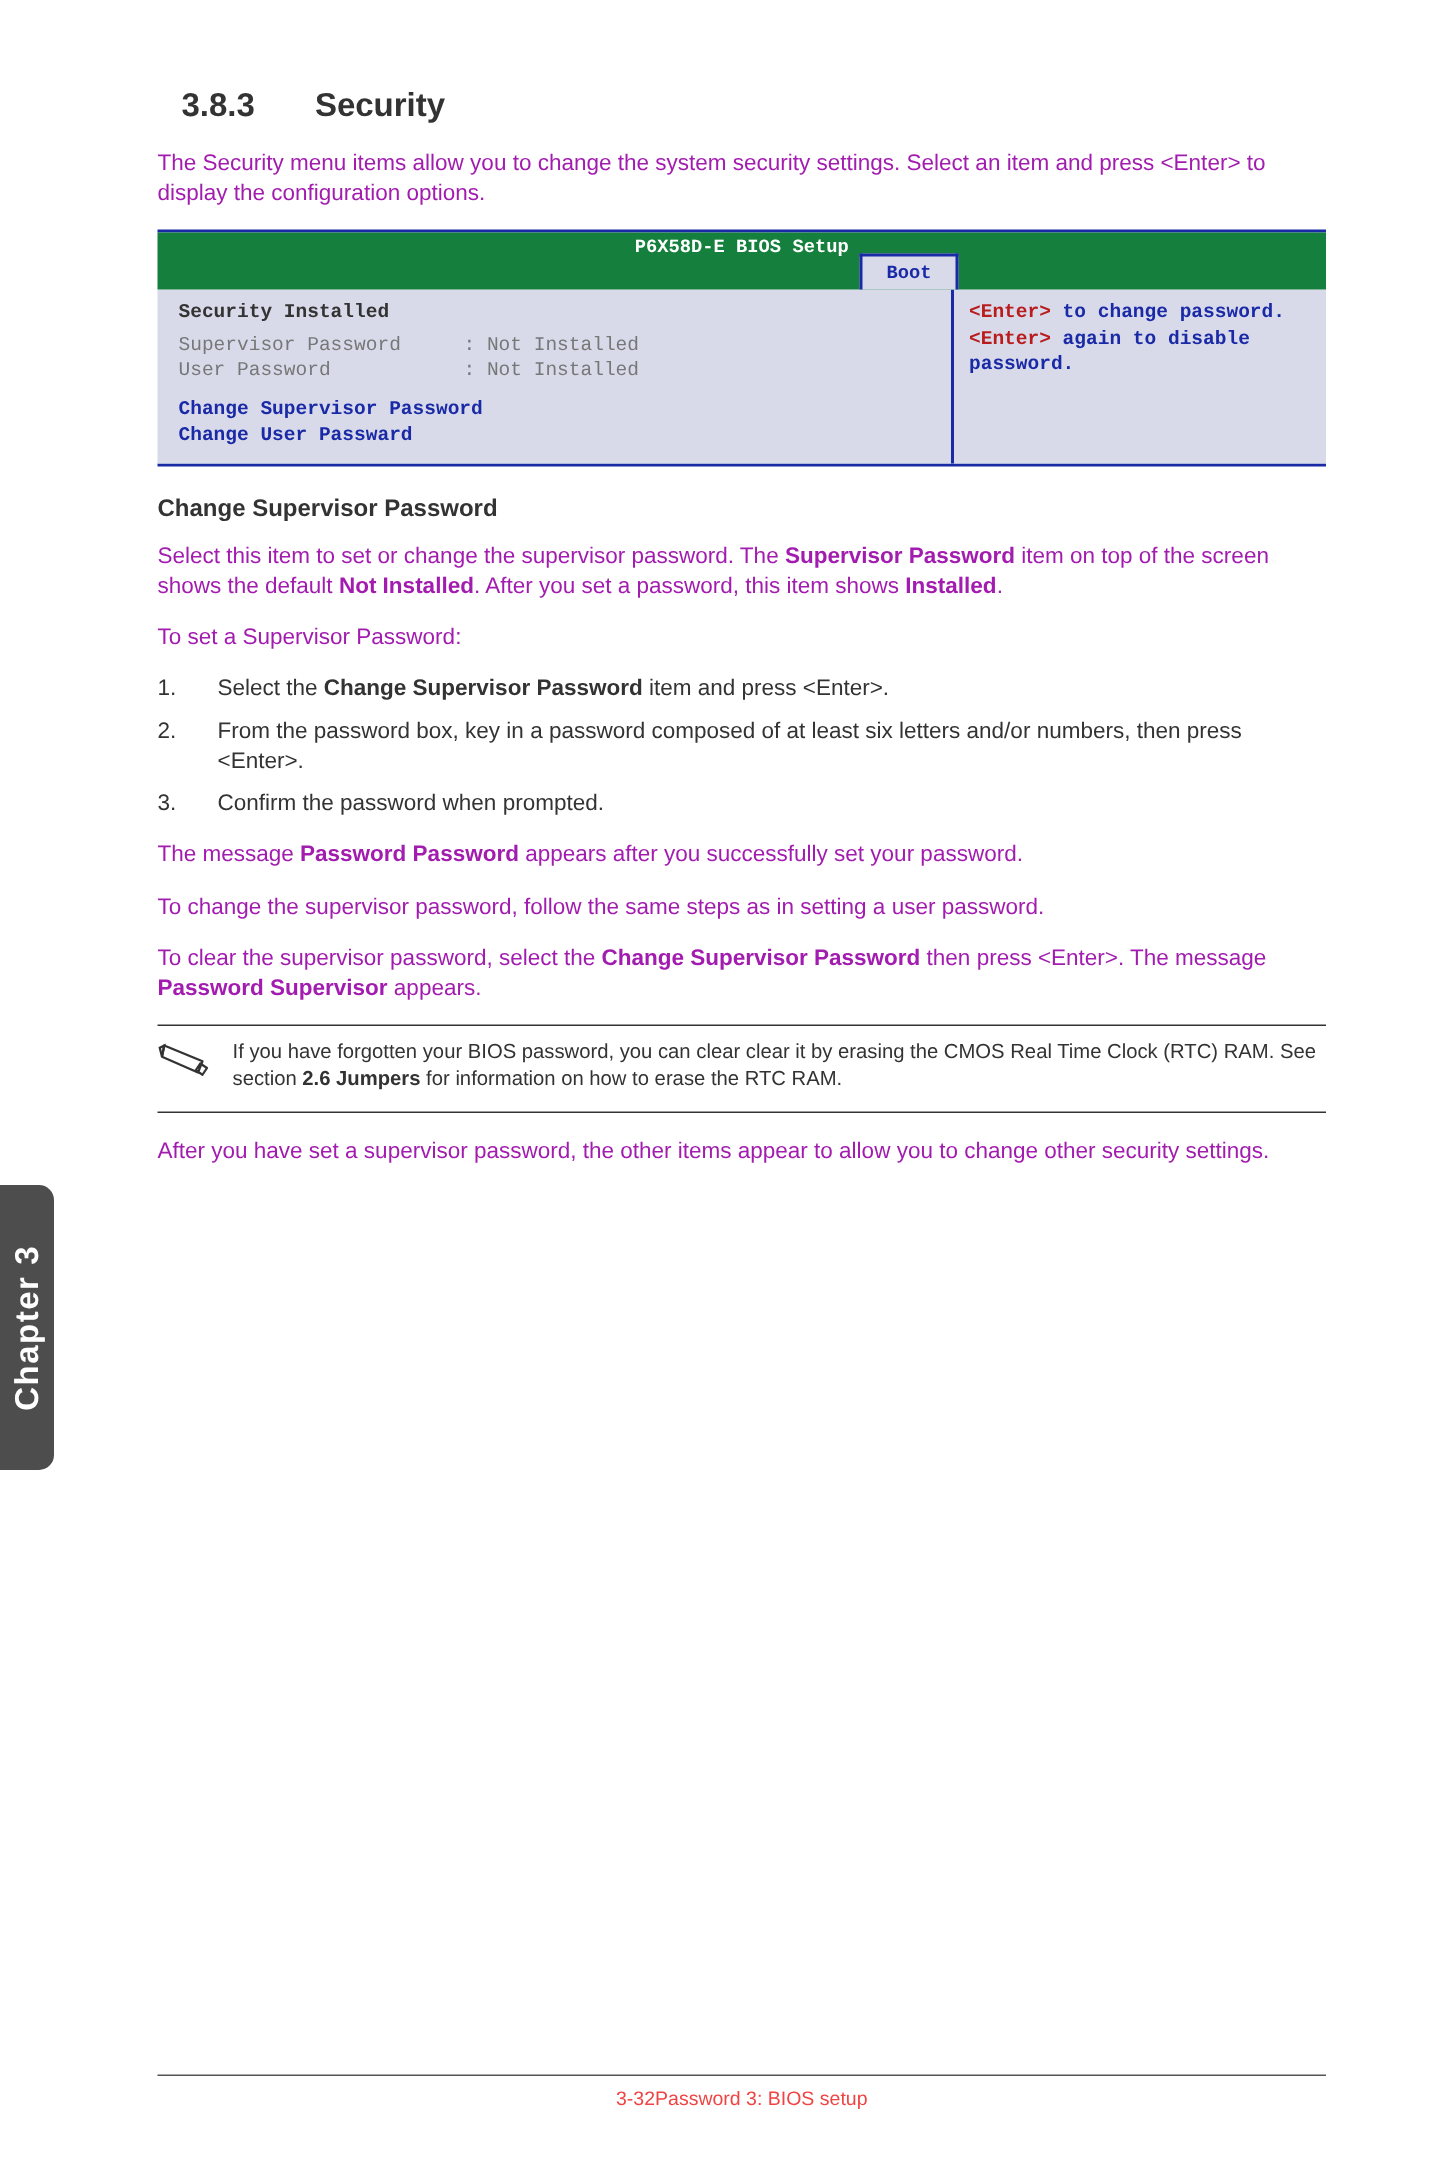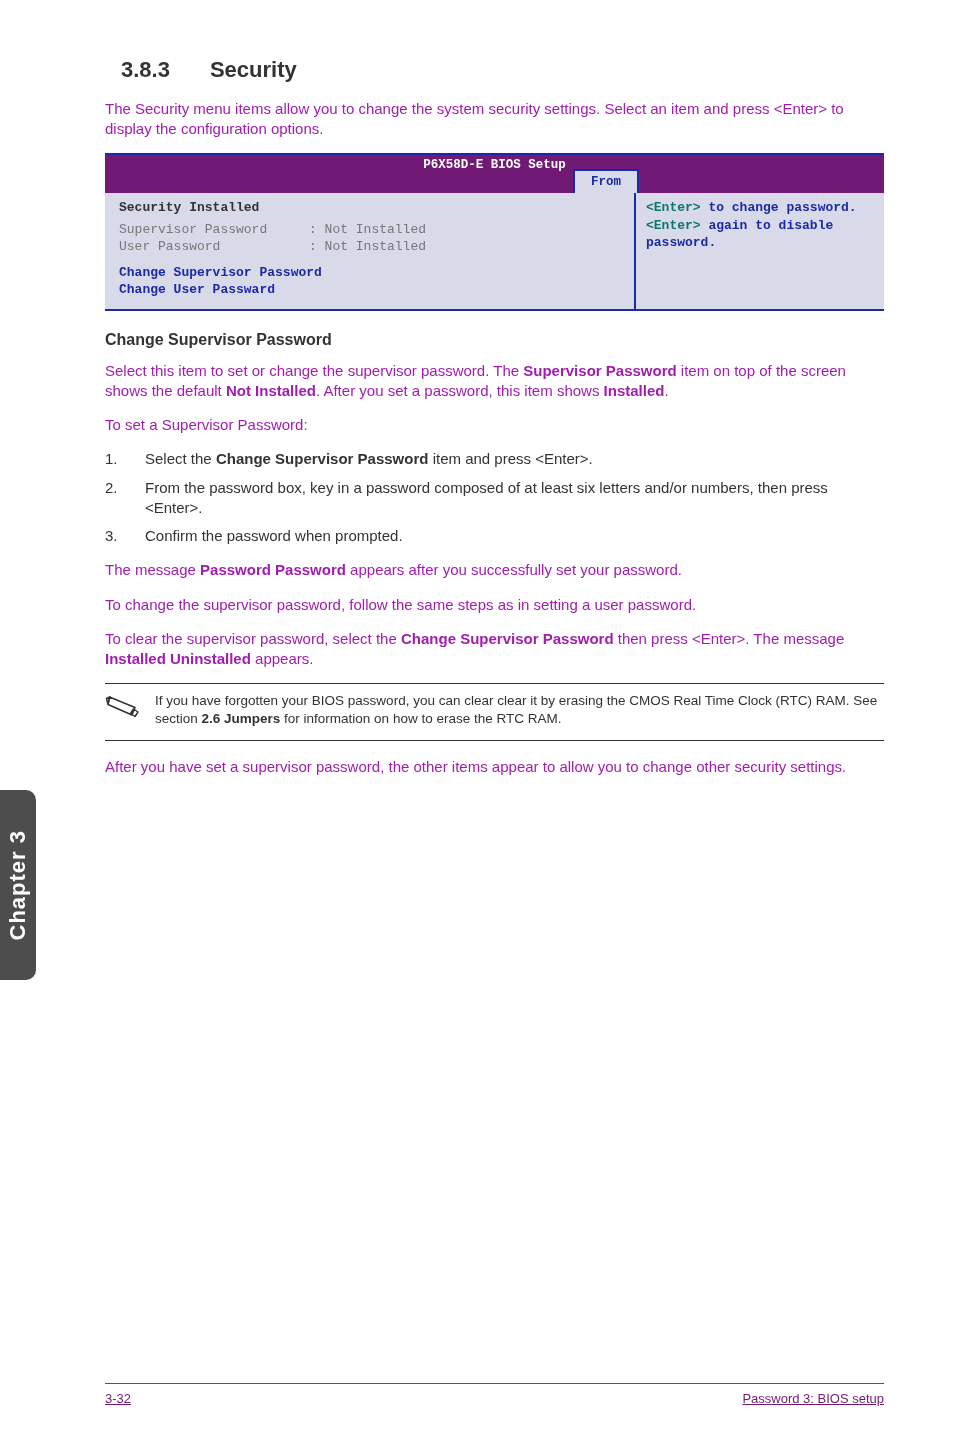"P6X58D-E BIOS Setup" .bios-header-row { background: #701a75 -> #15803d }
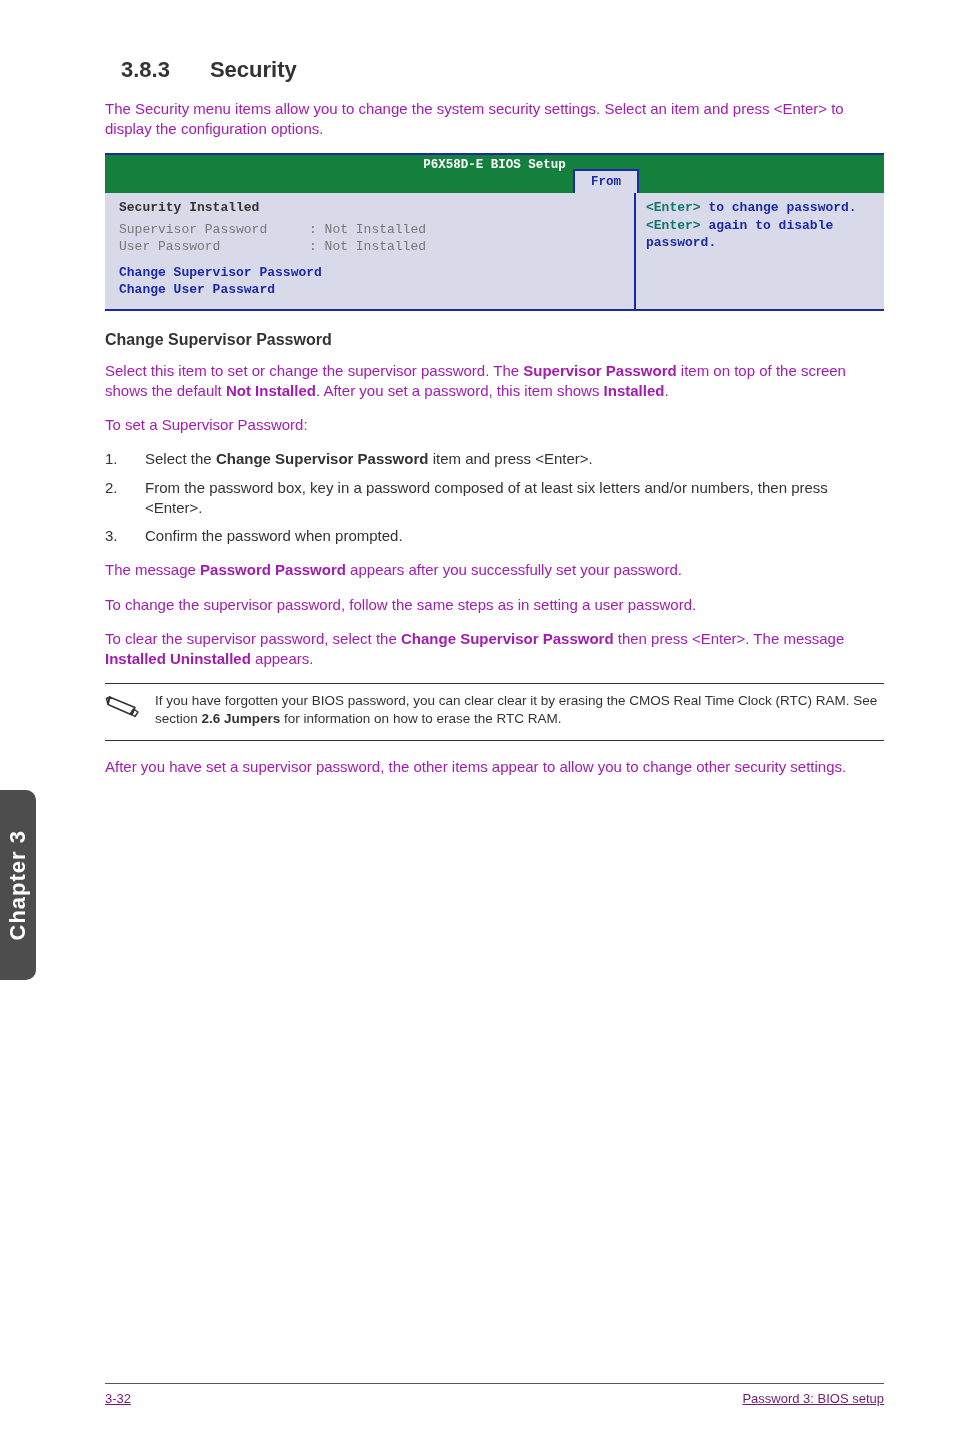"From" div.bios-tab { text: From -> Boot }
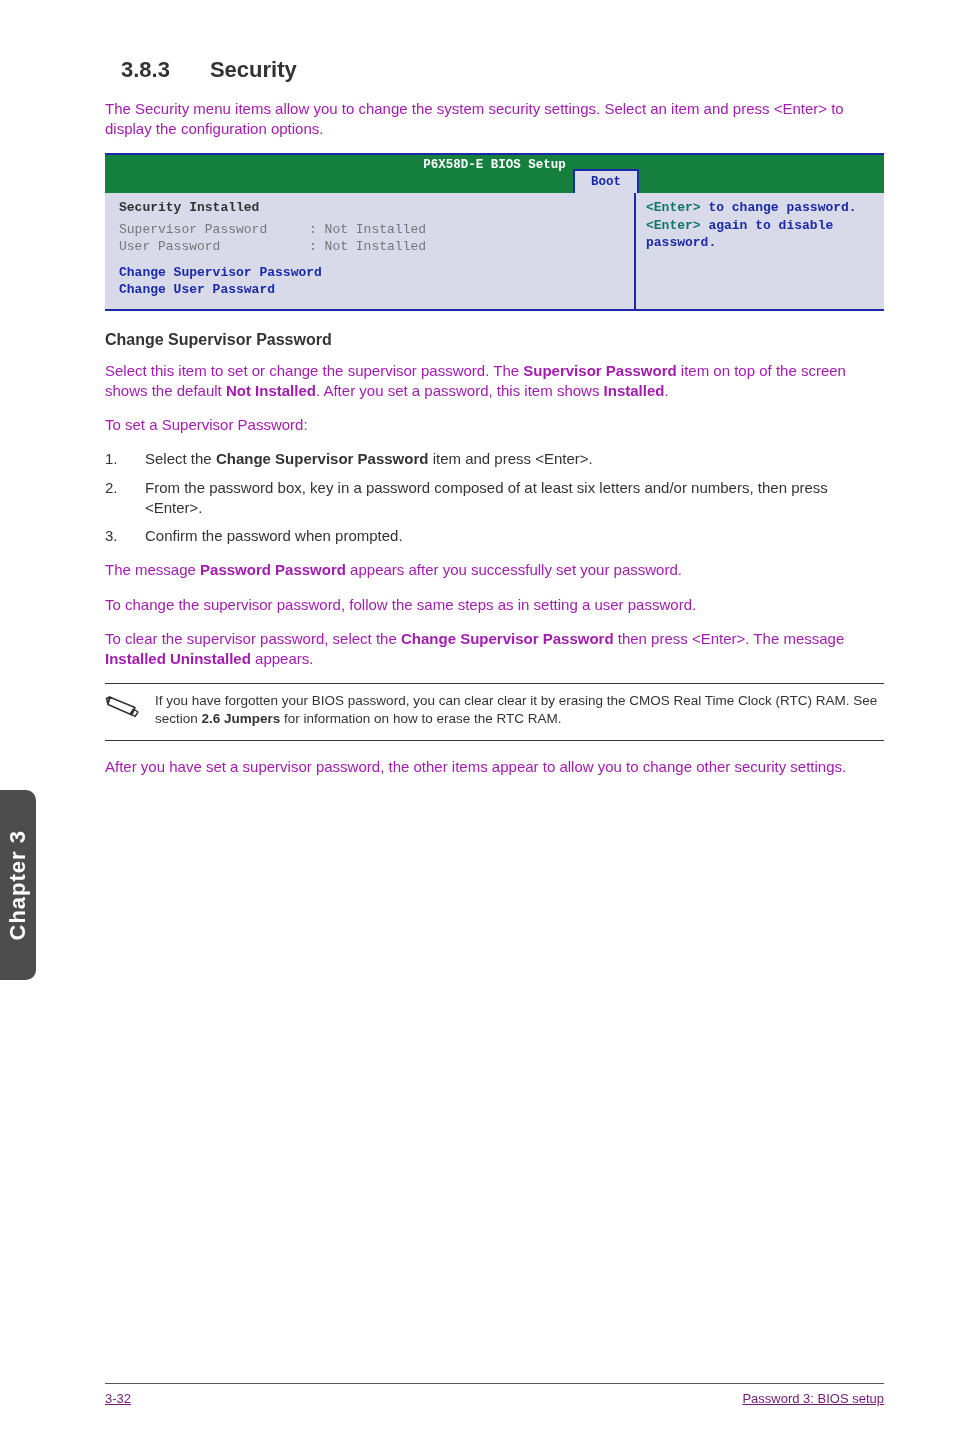"<Enter>" .bios-hl { color: #0f766e -> #b91c1c }
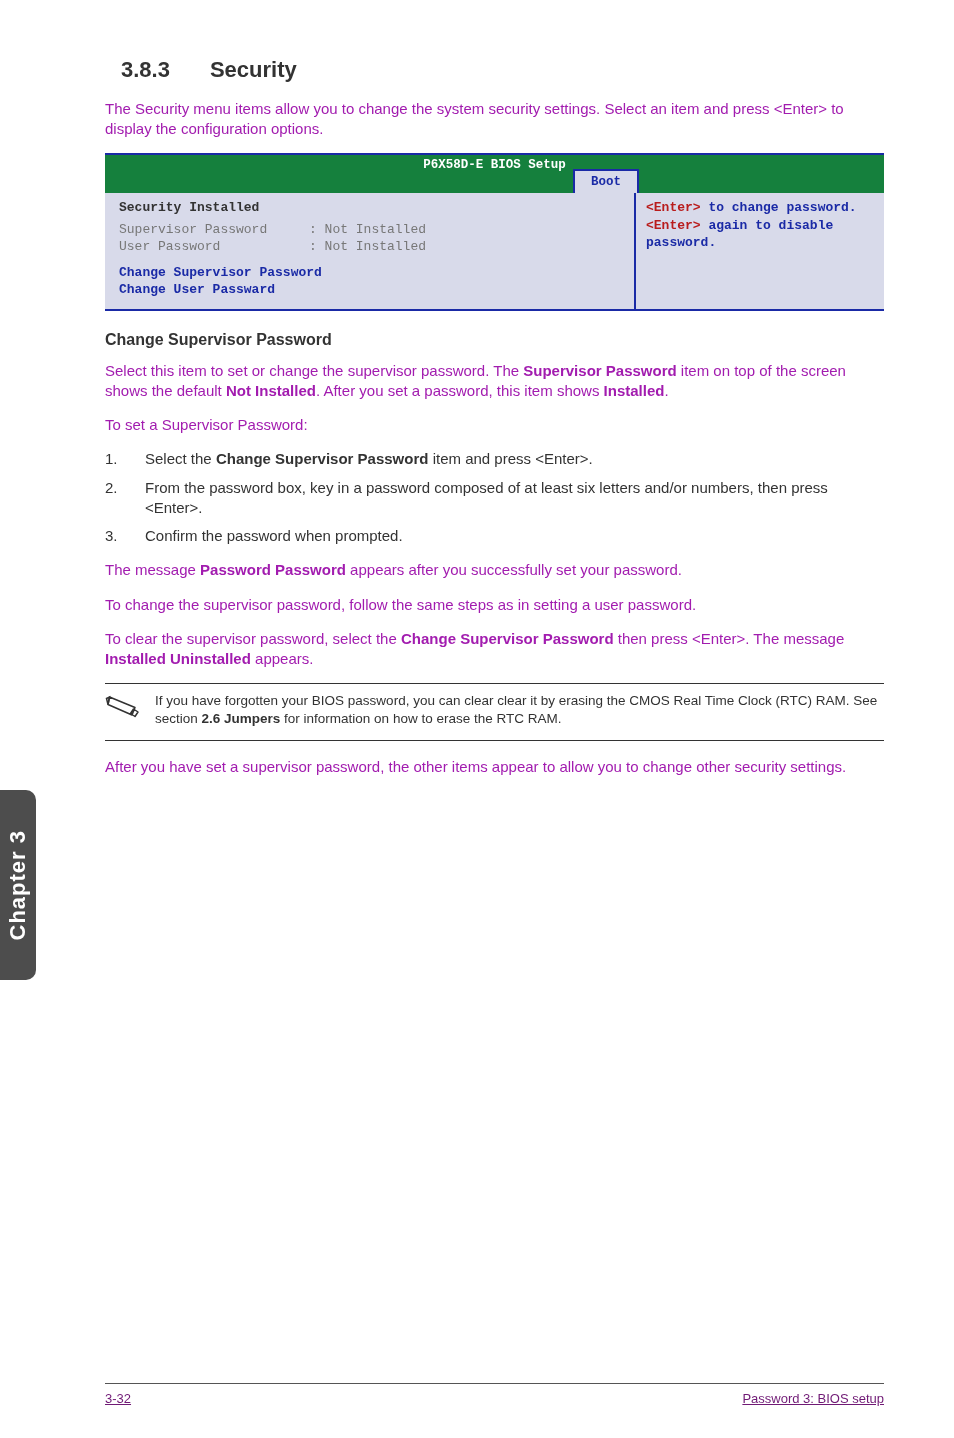"Installed Uninstalled" b { text: Installed Uninstalled -> Password Supervisor }
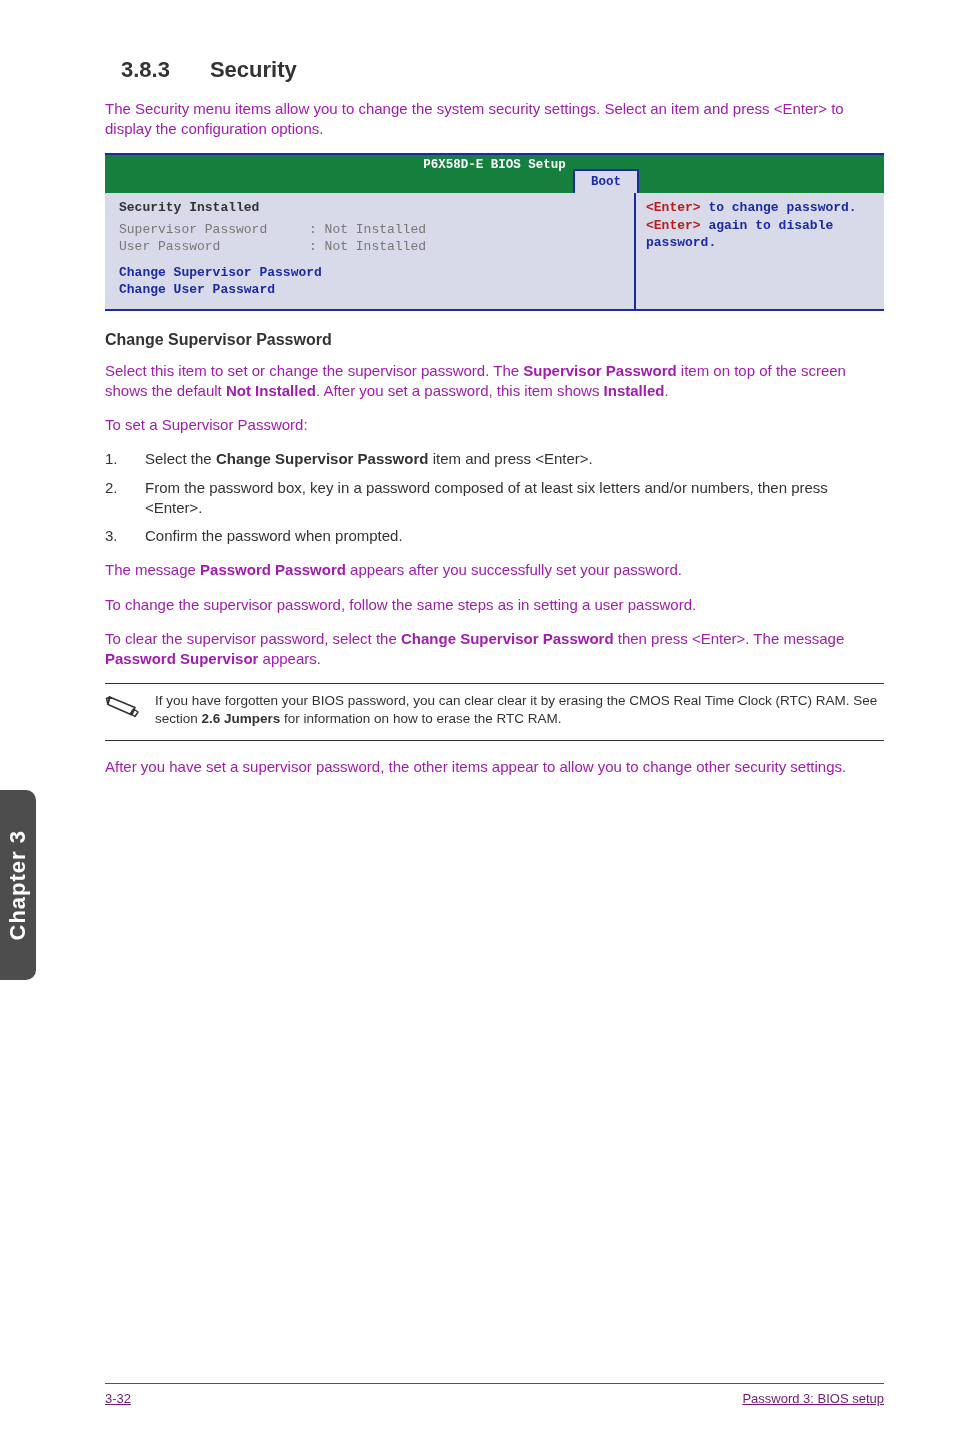"3-32" .footer { color: #701a75 -> #ef4444; justify-content: space-between -> center; text-decoration: underline -> none }
